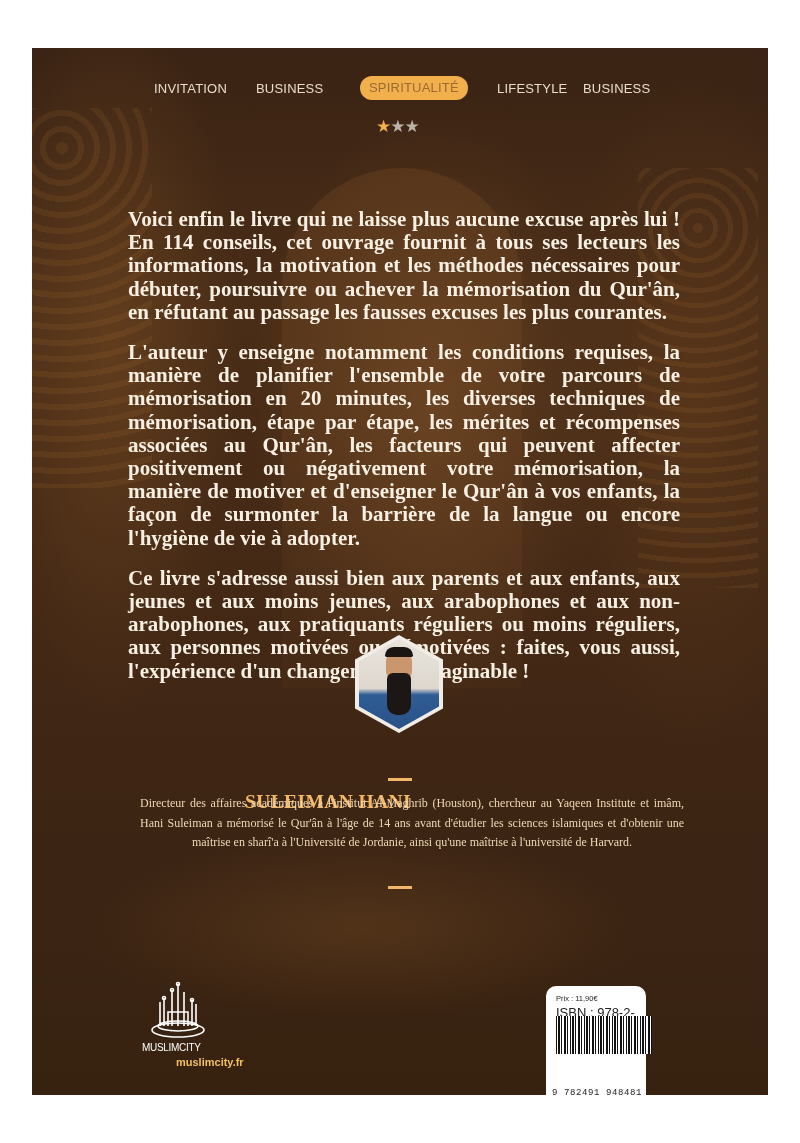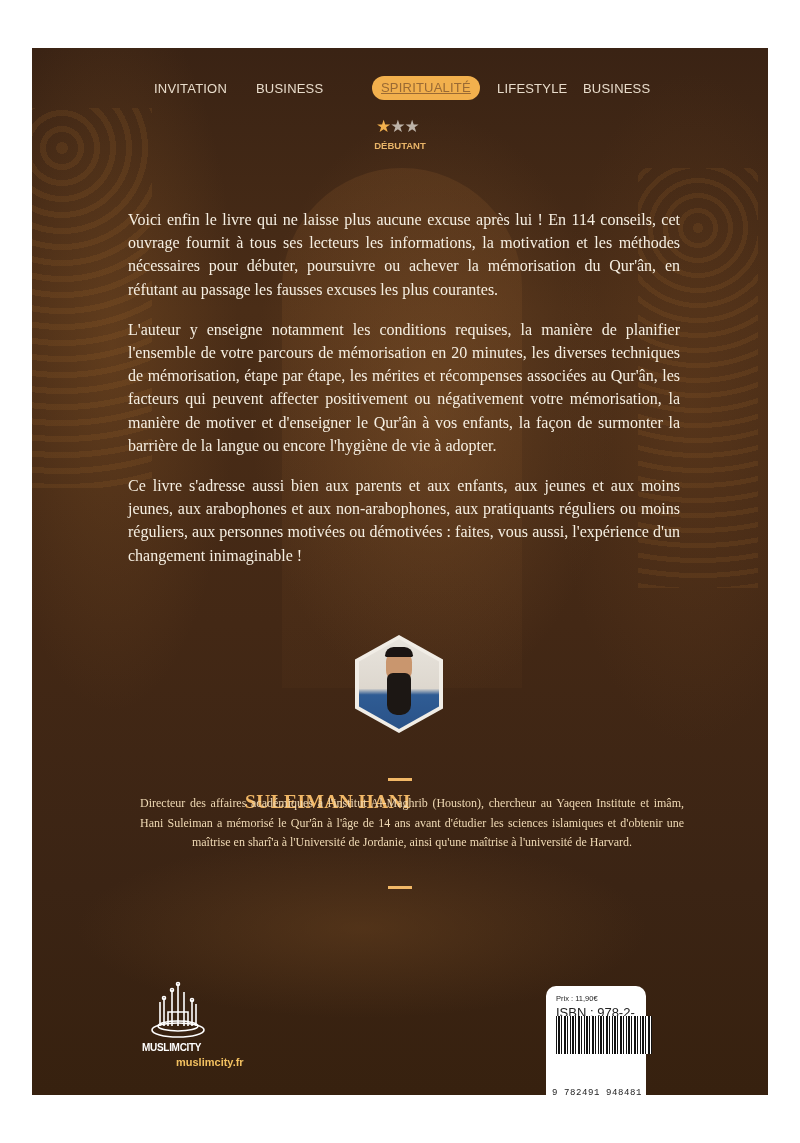"SPIRITUALITÉ" span.active { left: 340px -> 328px; text-decoration: underline -> none }
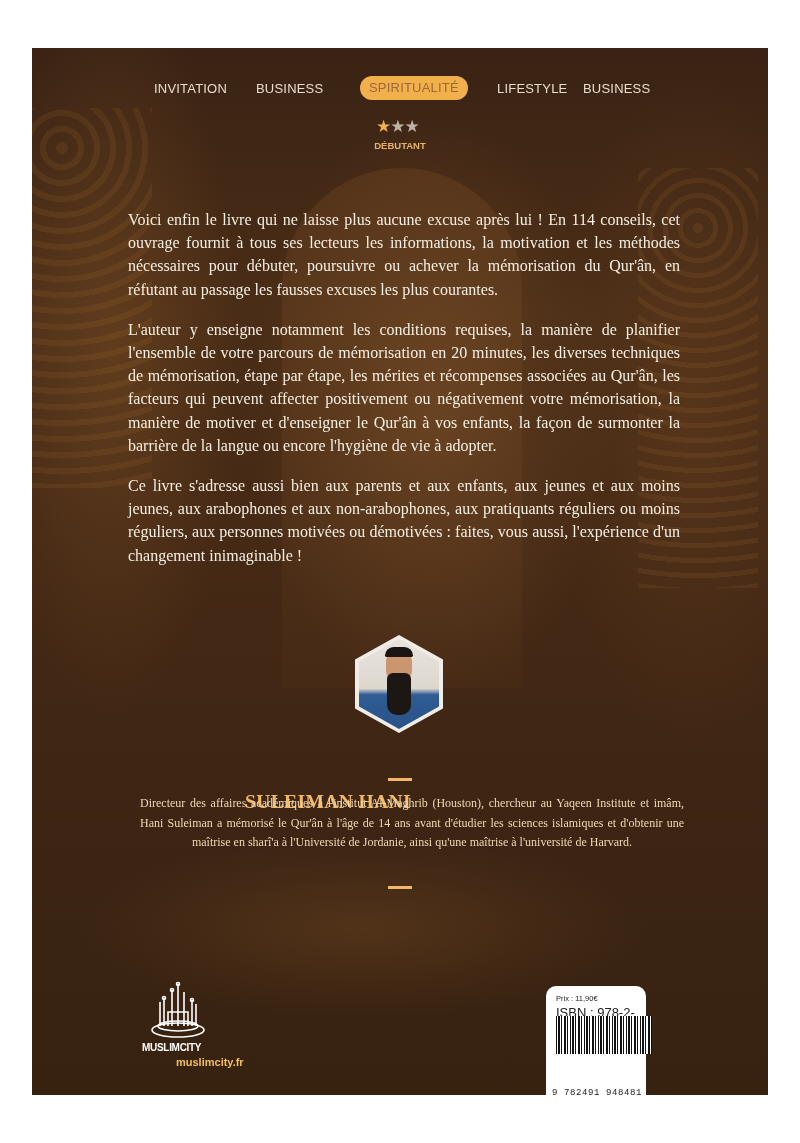"DÉBUTANT" div.level { html: <div>DÉBUTANT</div> -> none }
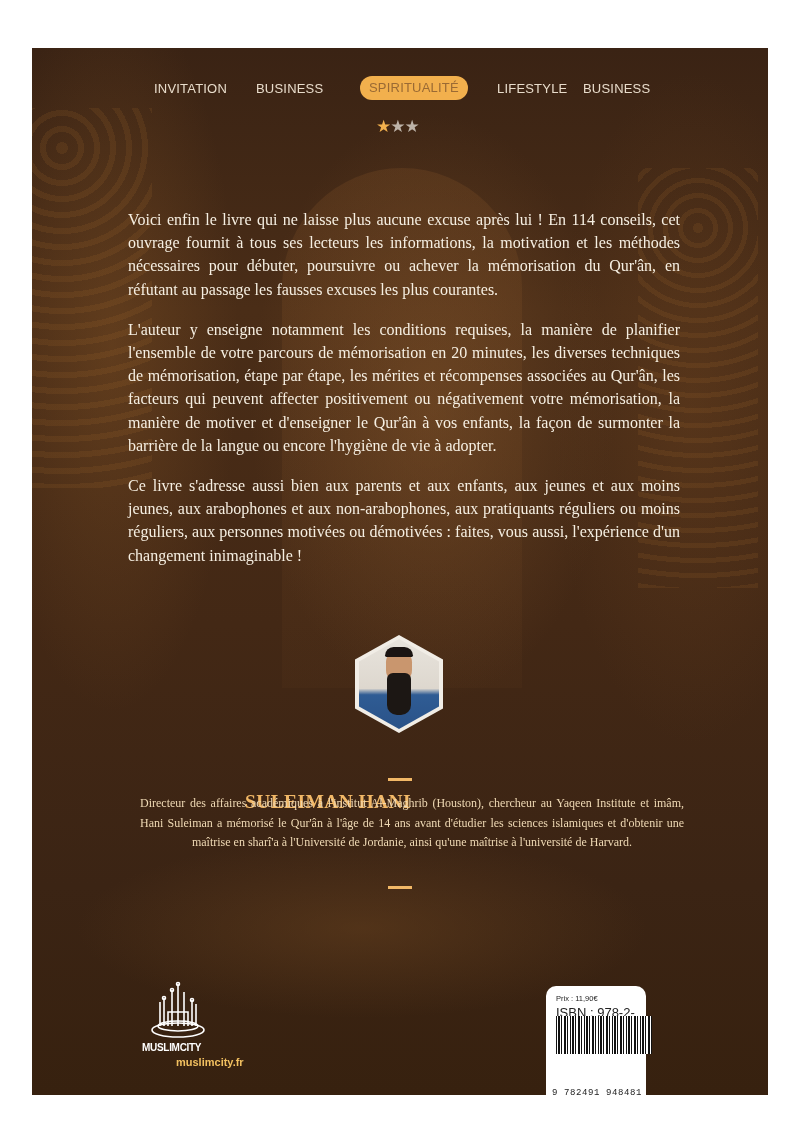"Voici enfin le livre qui" .desc { font-size: 16px -> 21px; font-weight: normal -> bold }
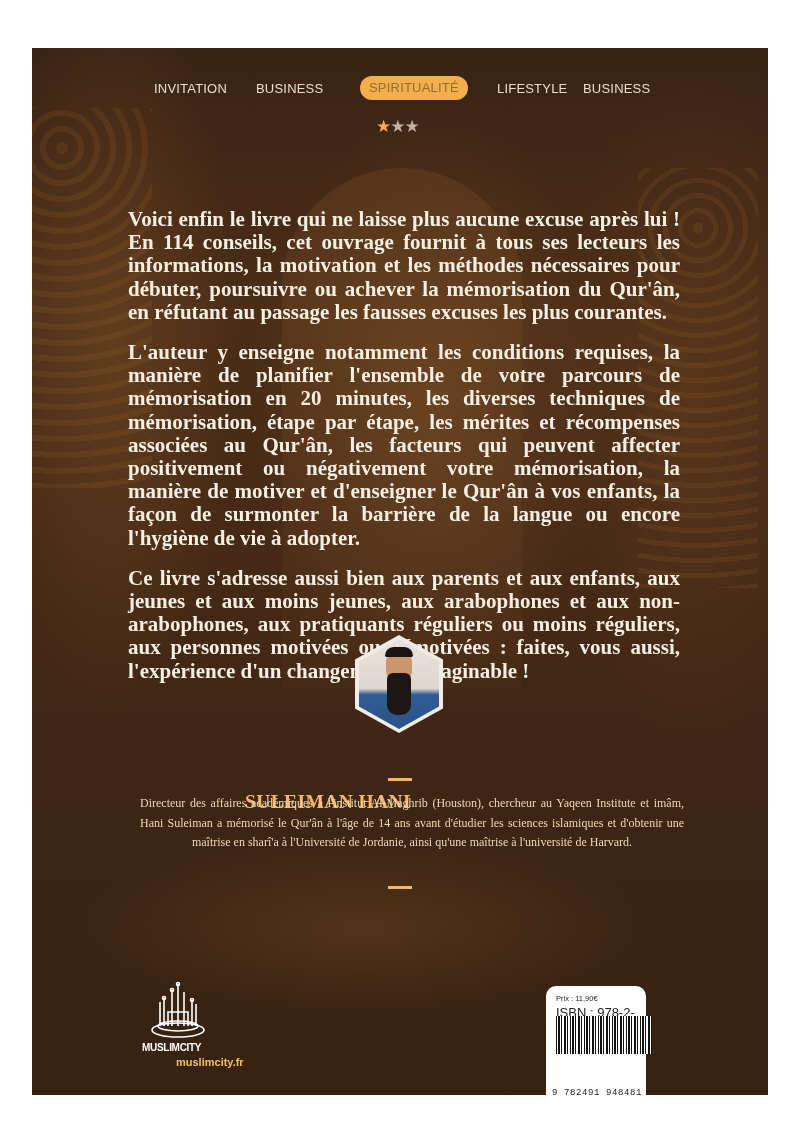"MUSLIMCITY" .logo .brand { font-weight: bold -> normal }
